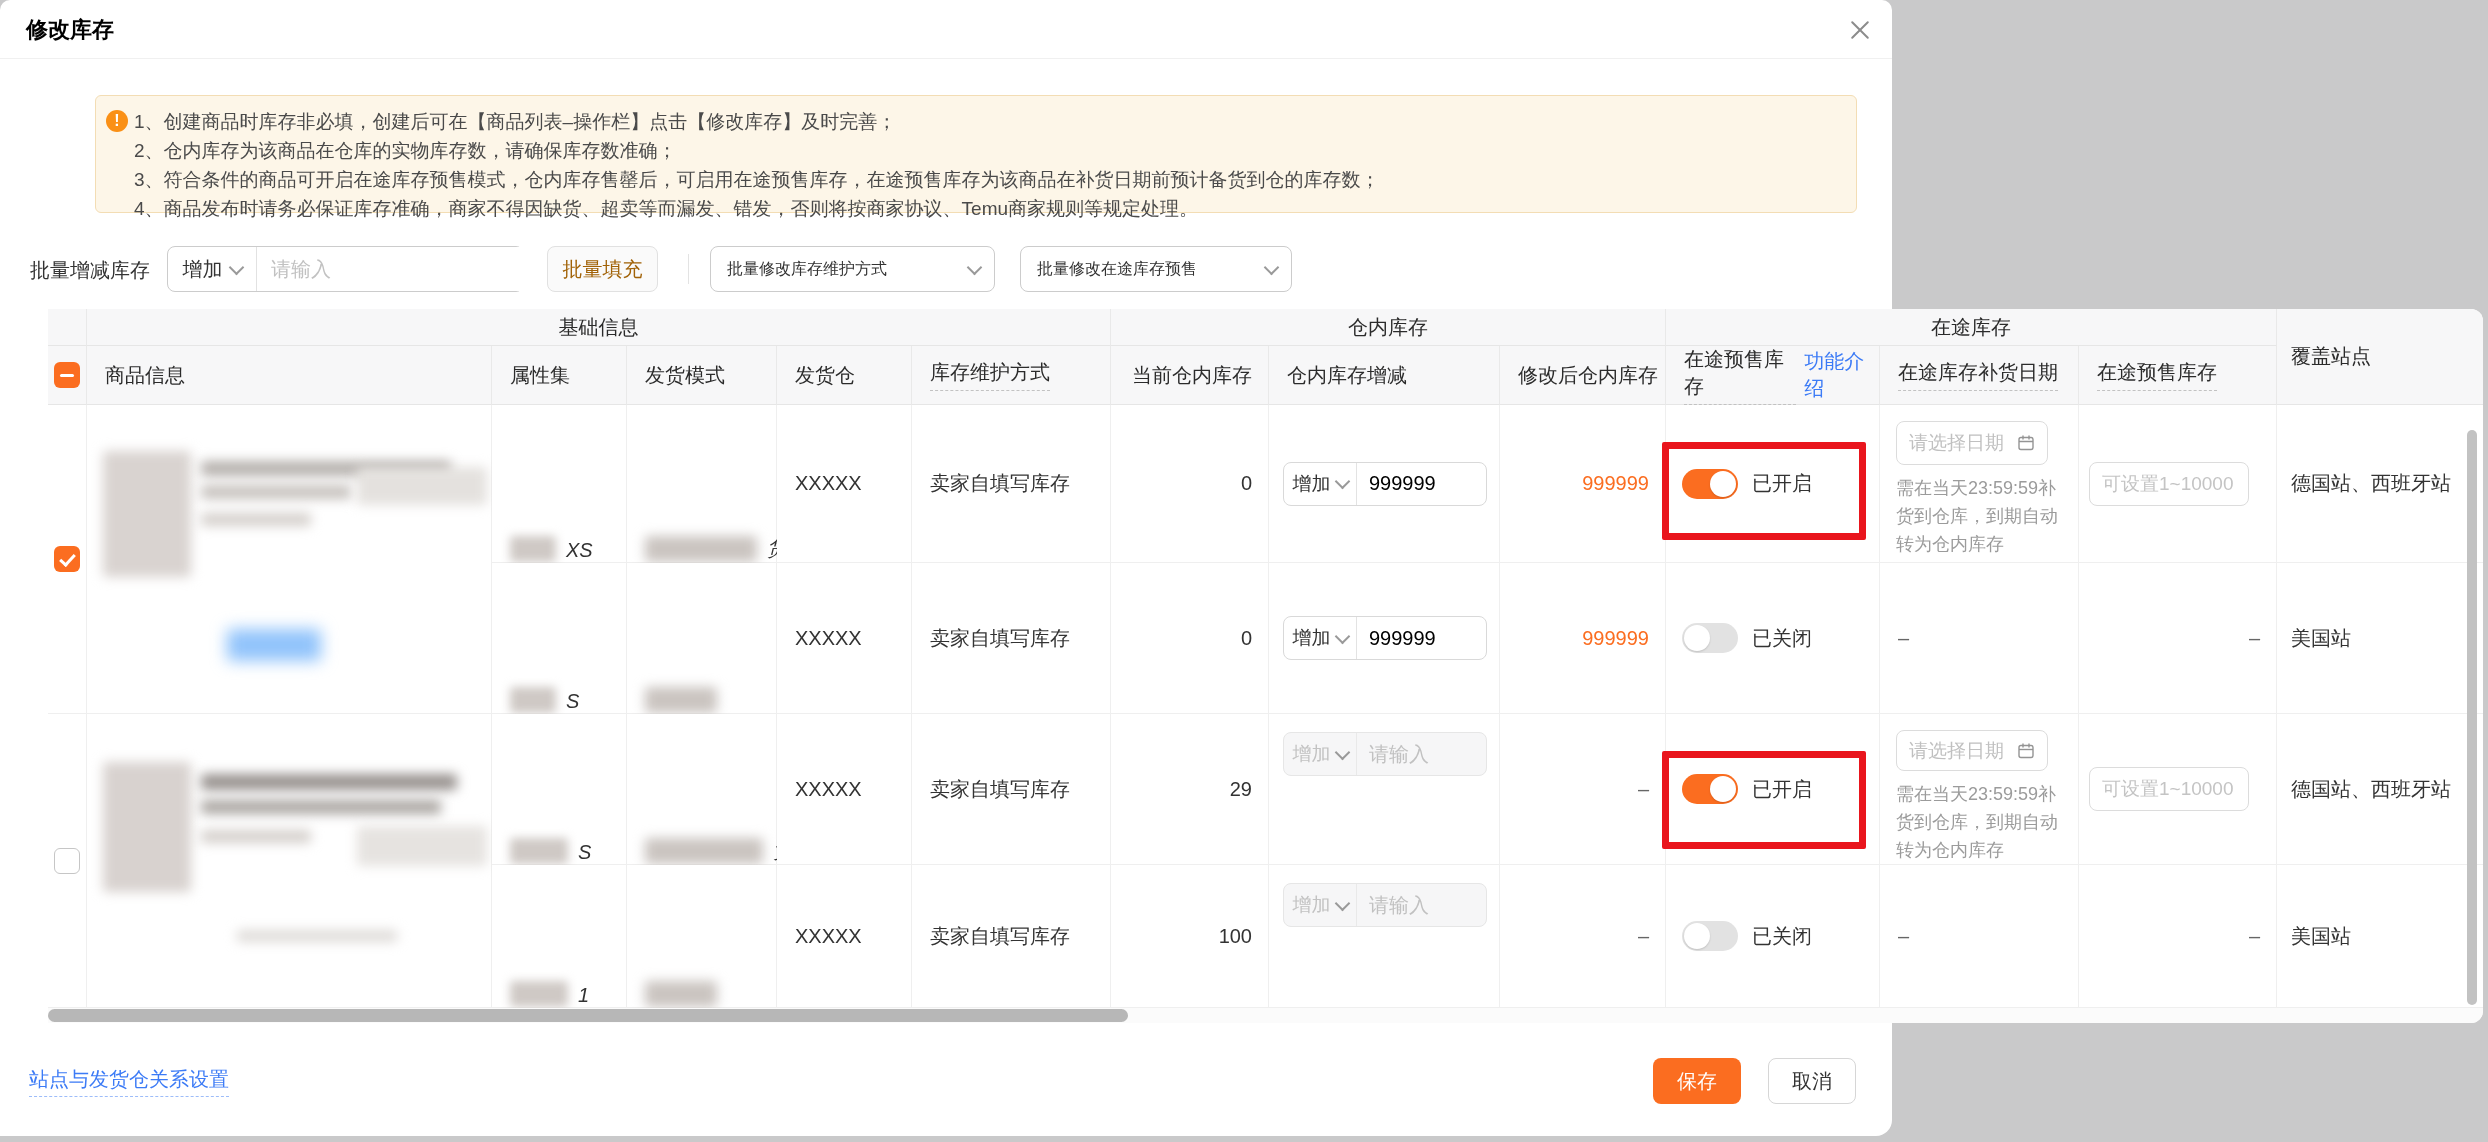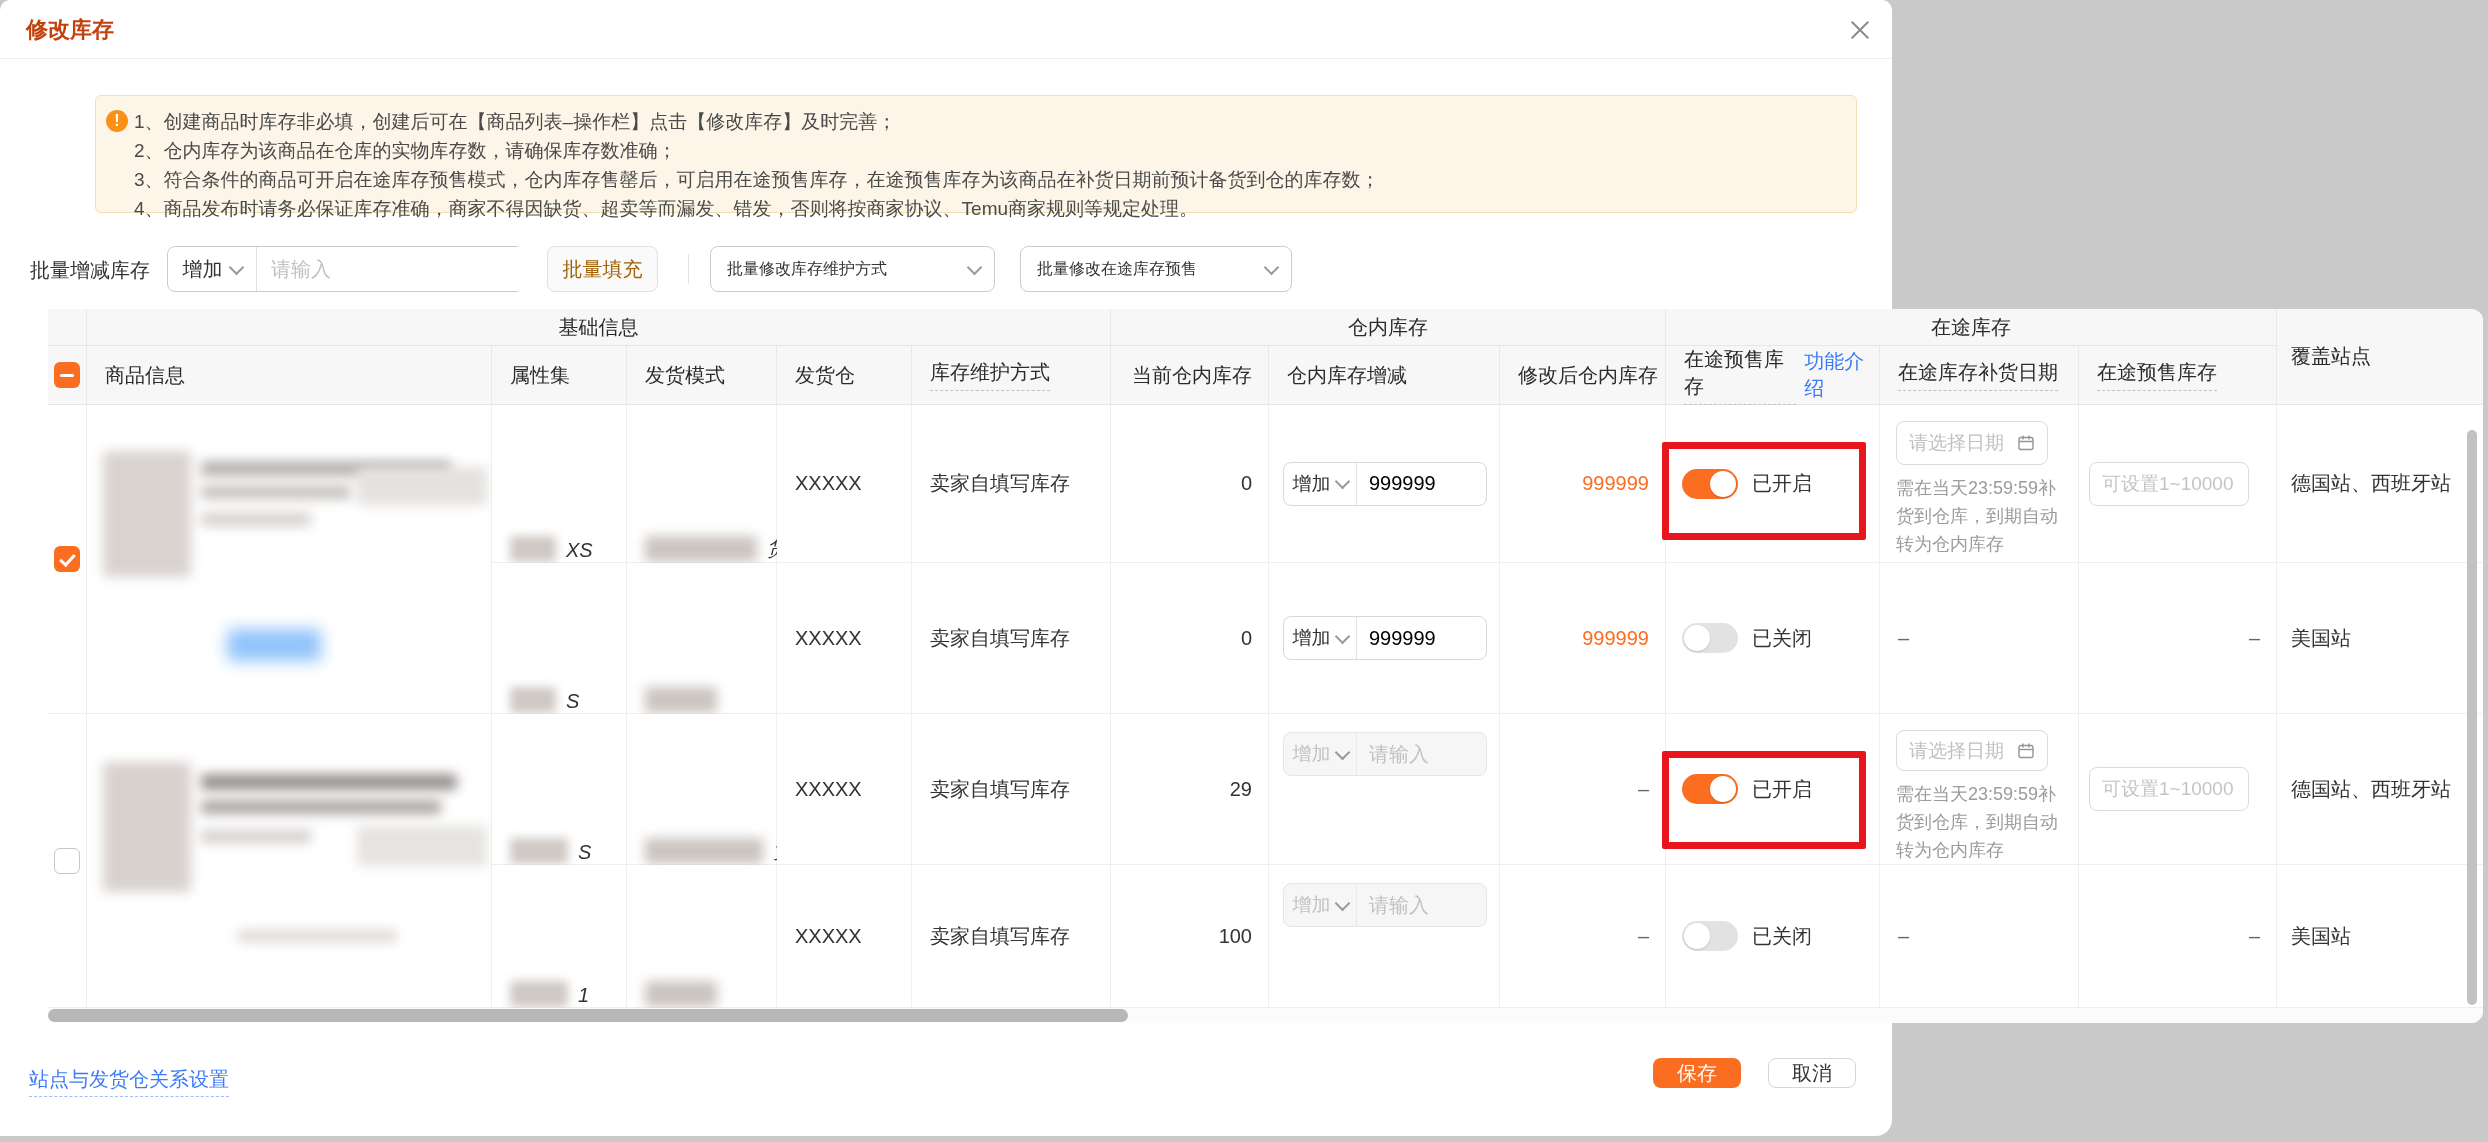"修改库存" .modal-title { color: #c2410c -> #000000 }
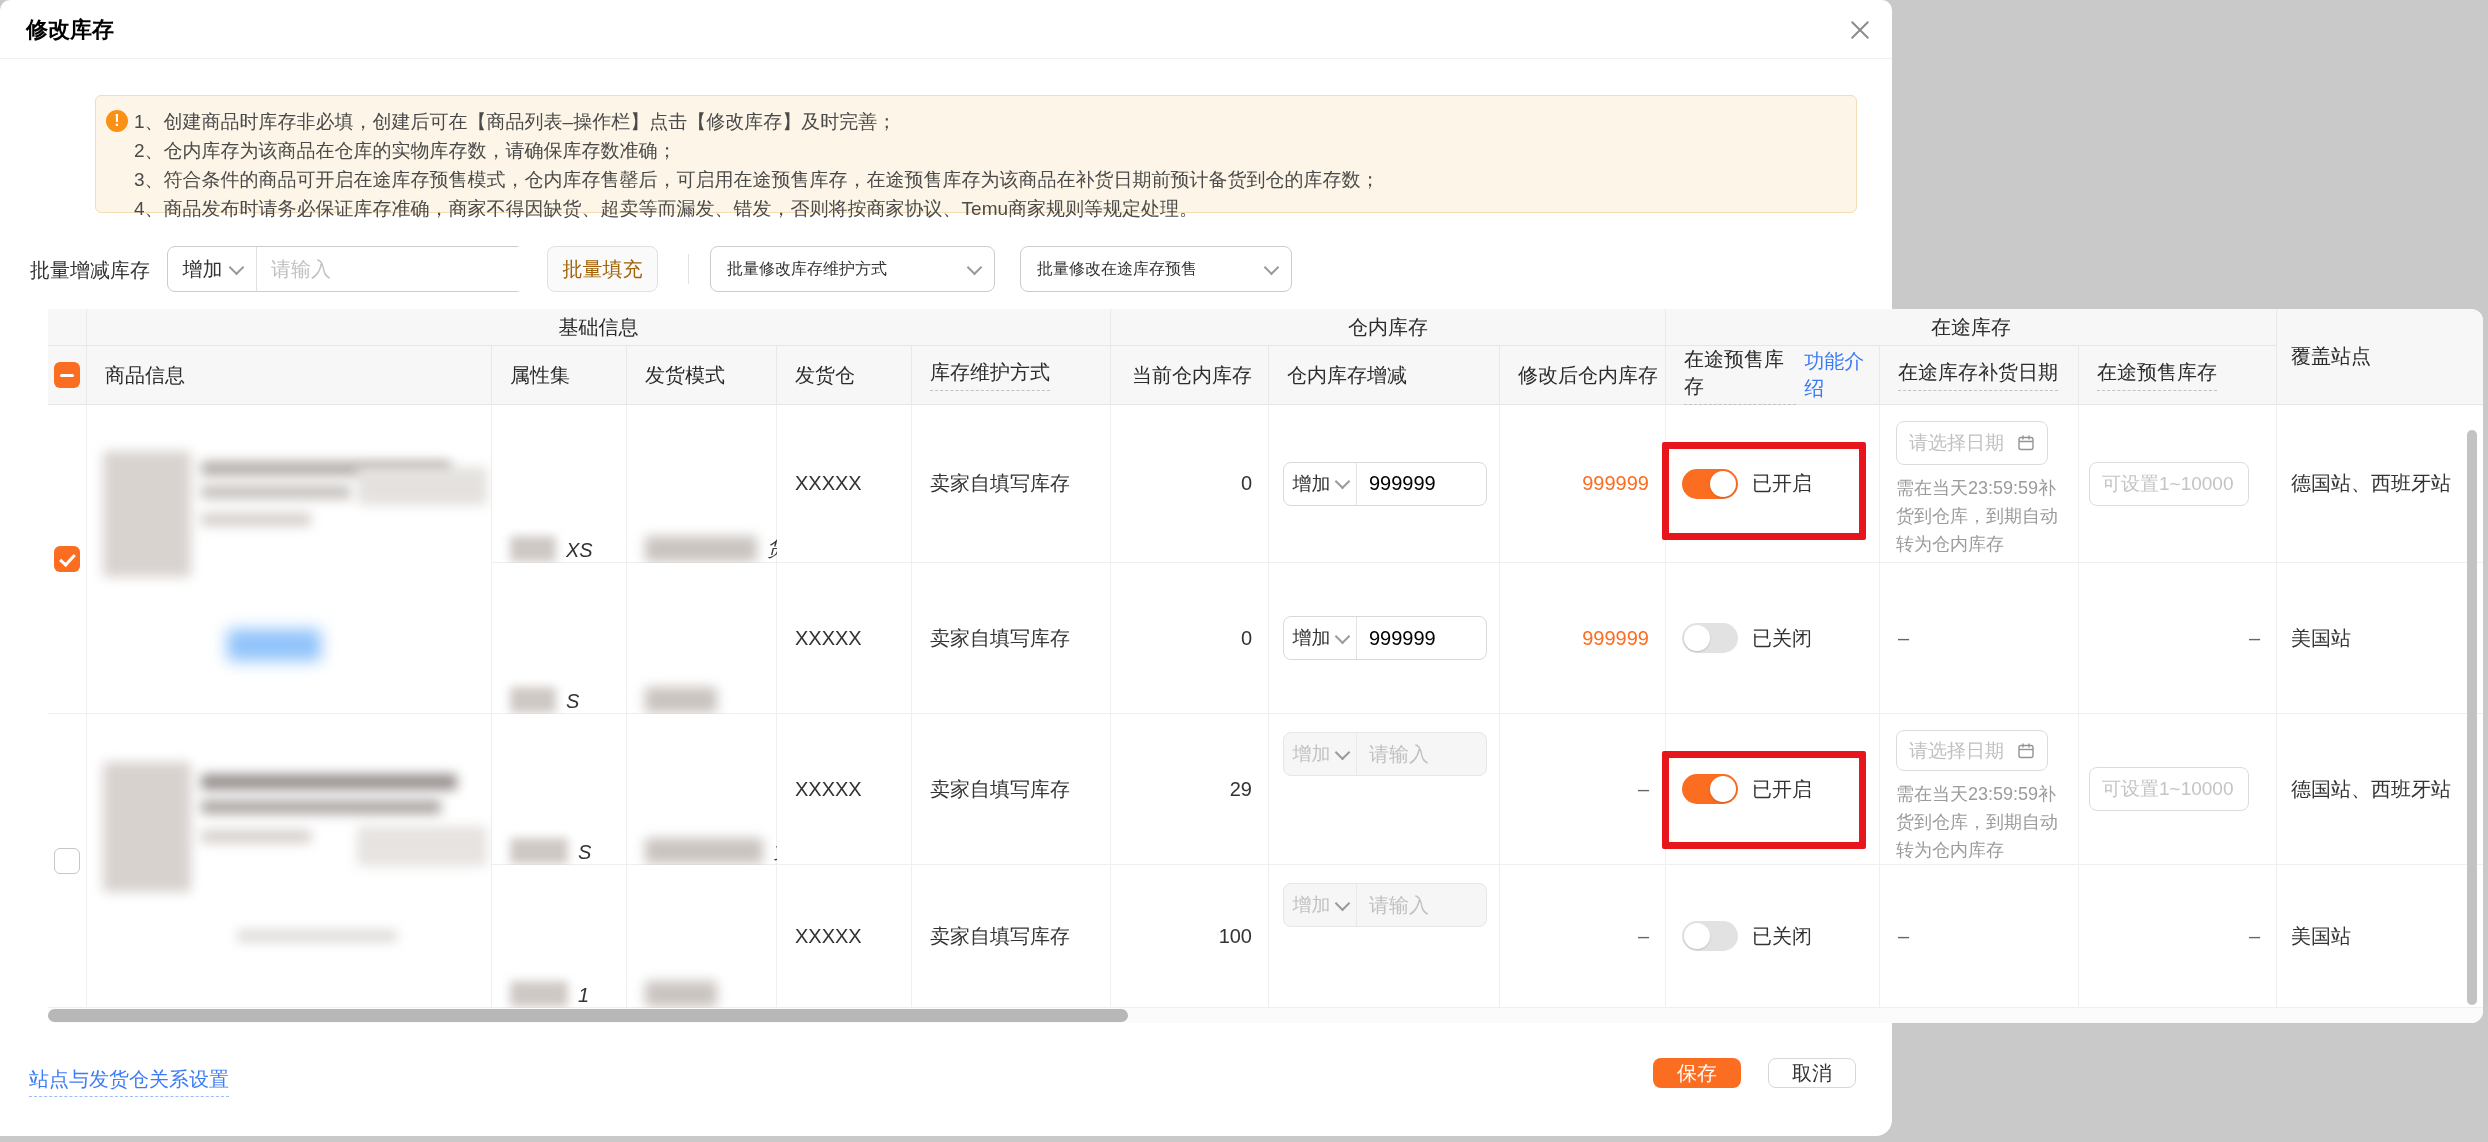"保存" .btn { height: 30px -> 46px }
